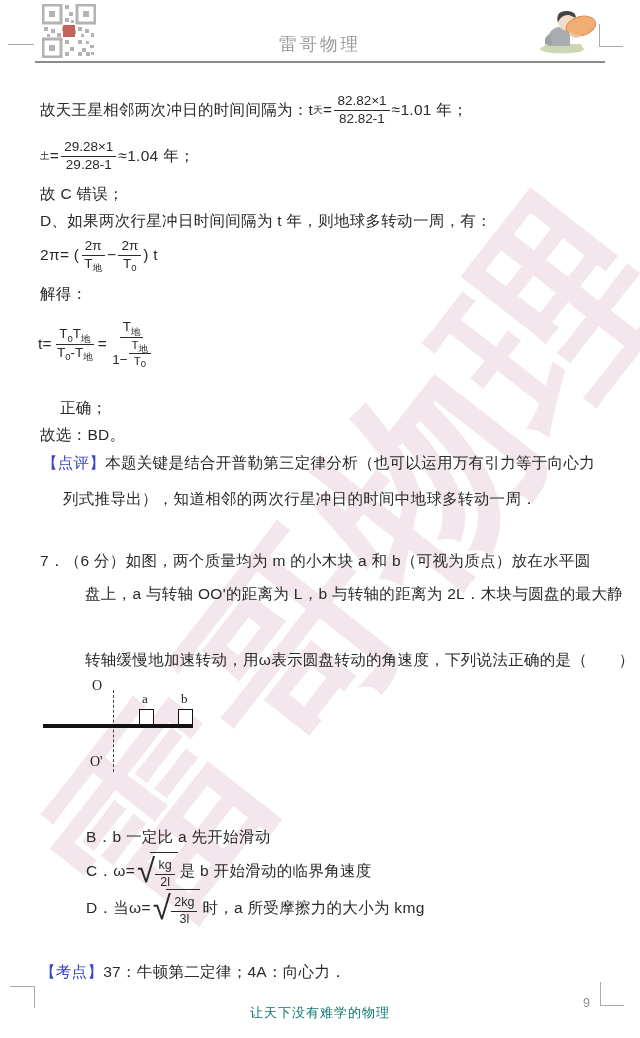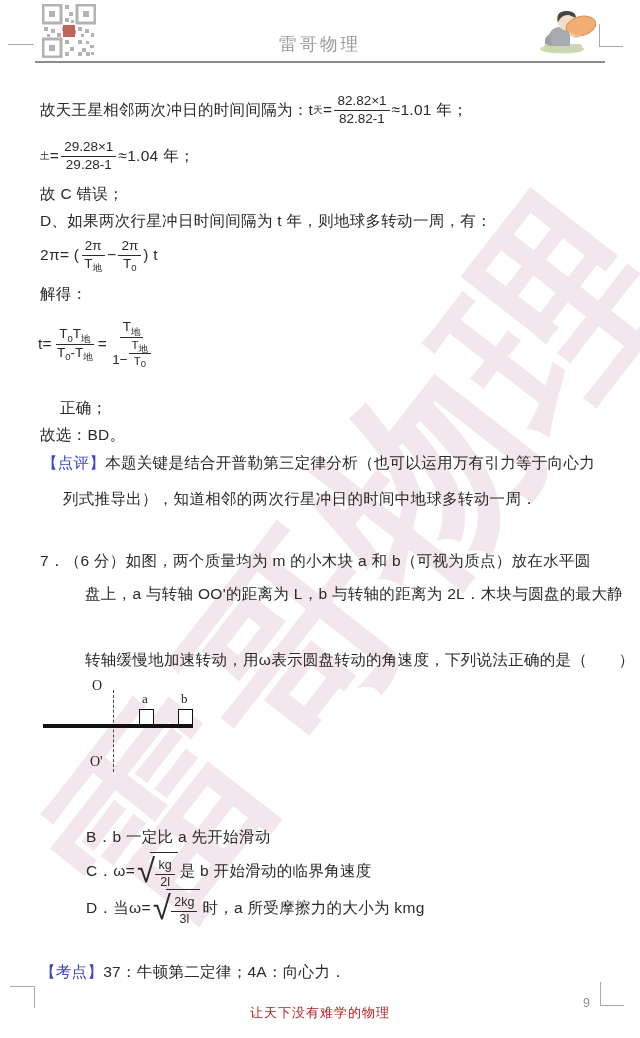"让天下没有难学的物理" .slogan { color: #b91c1c -> #0f766e }
